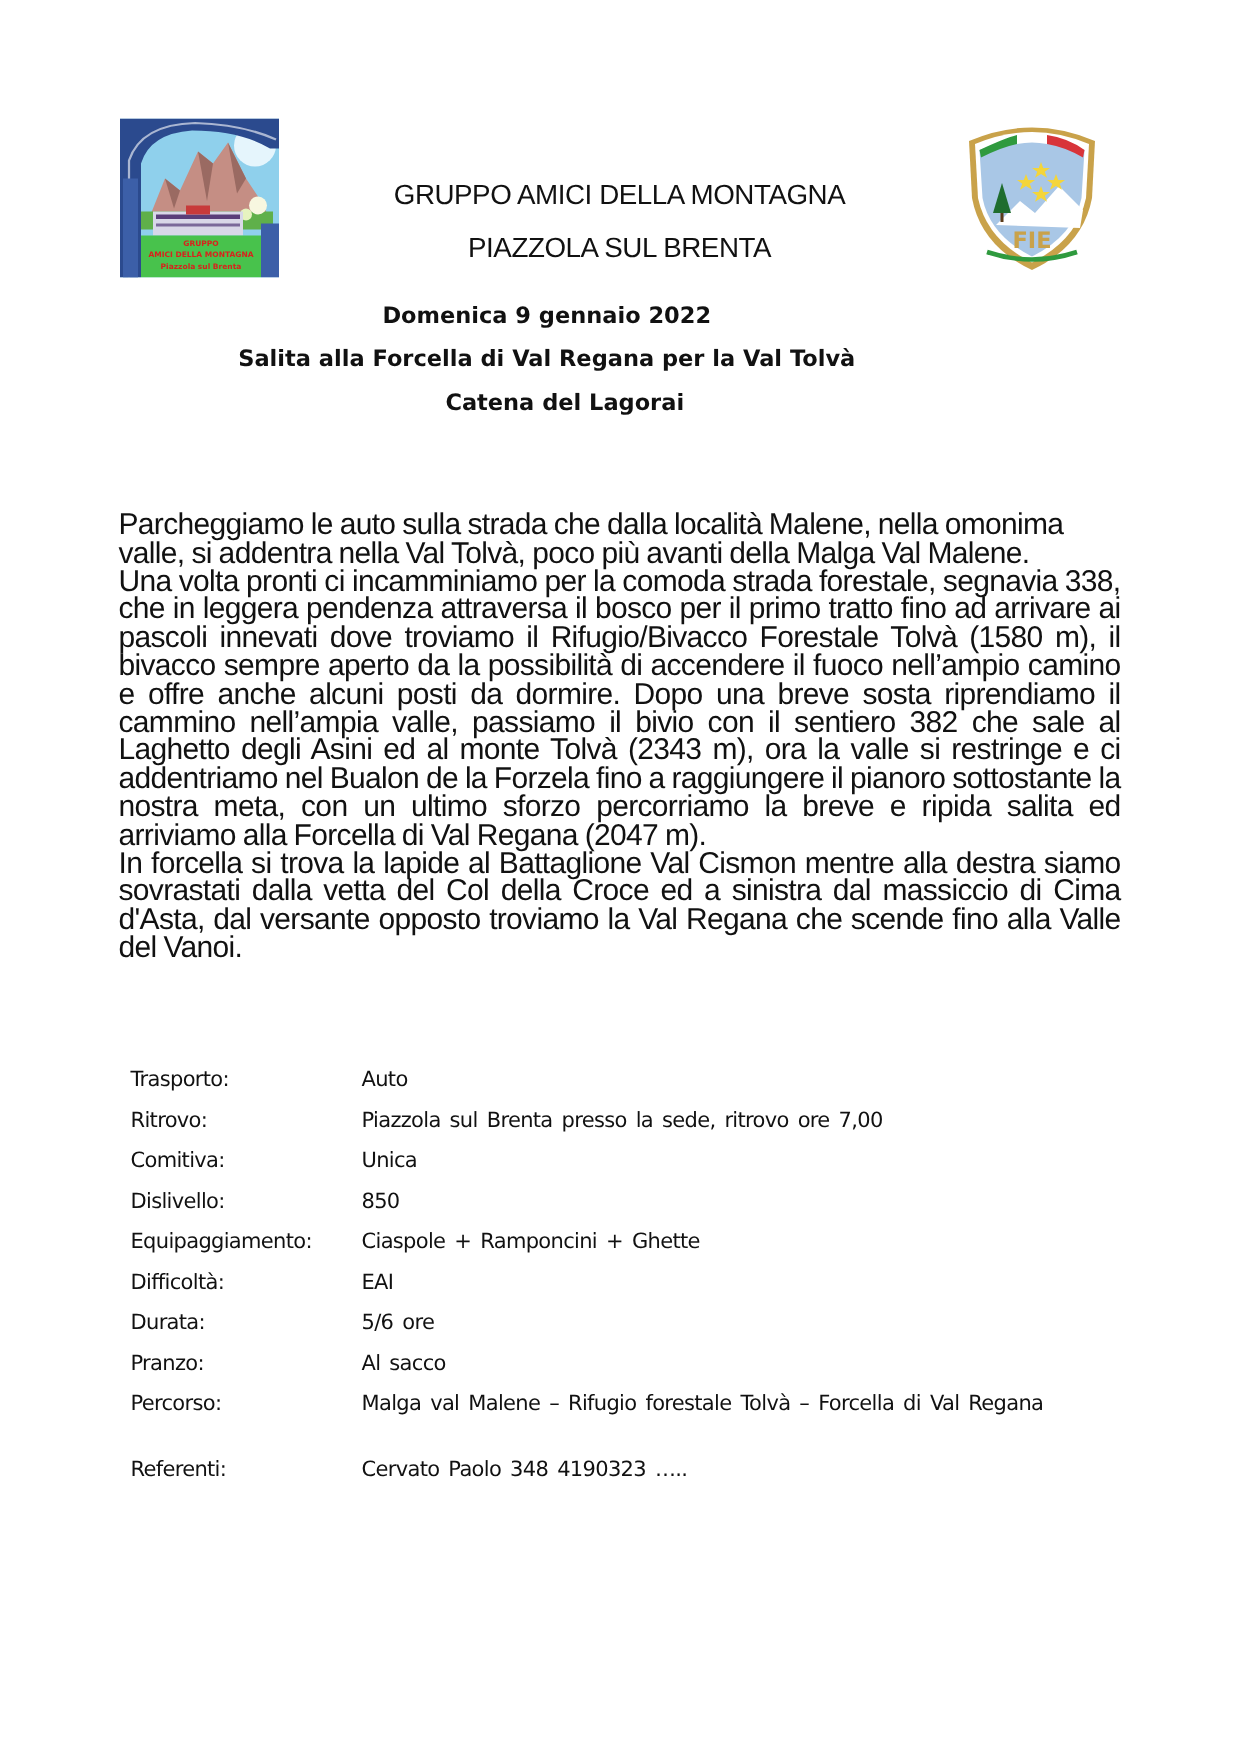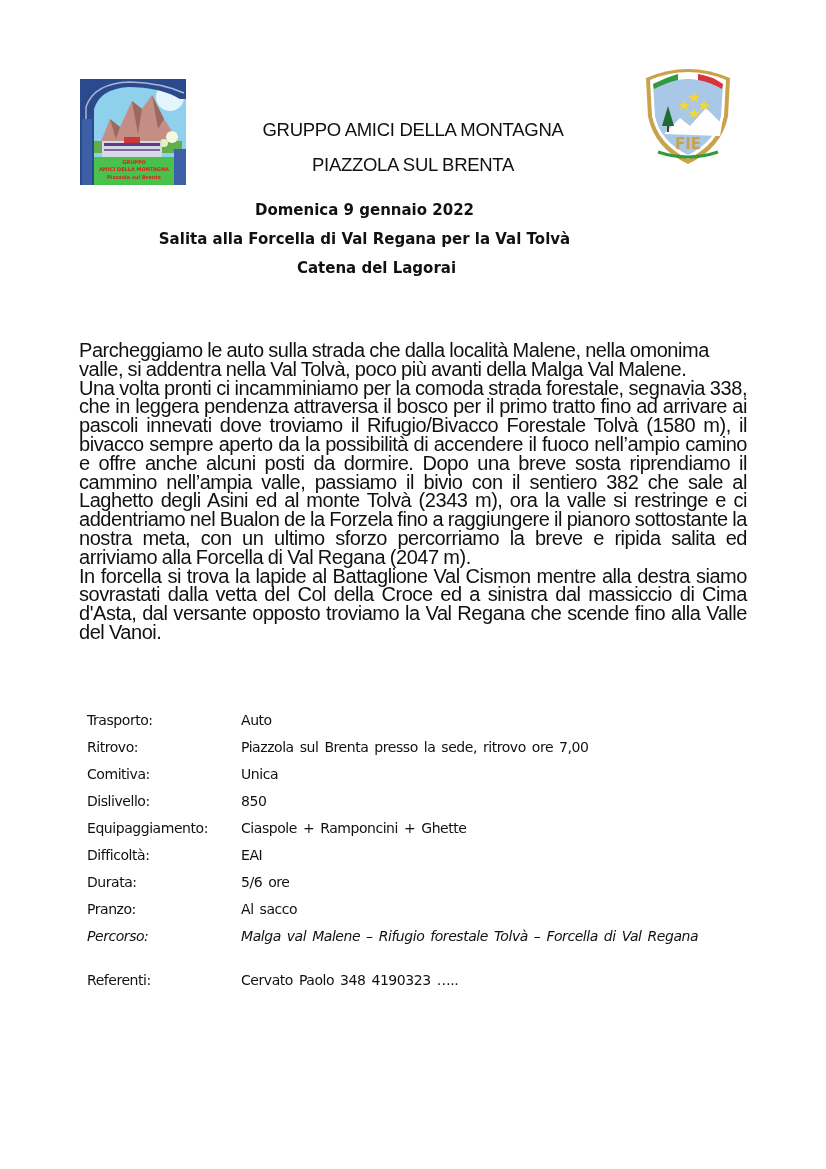"FIE" .logo-right { top: 64px -> 80px }
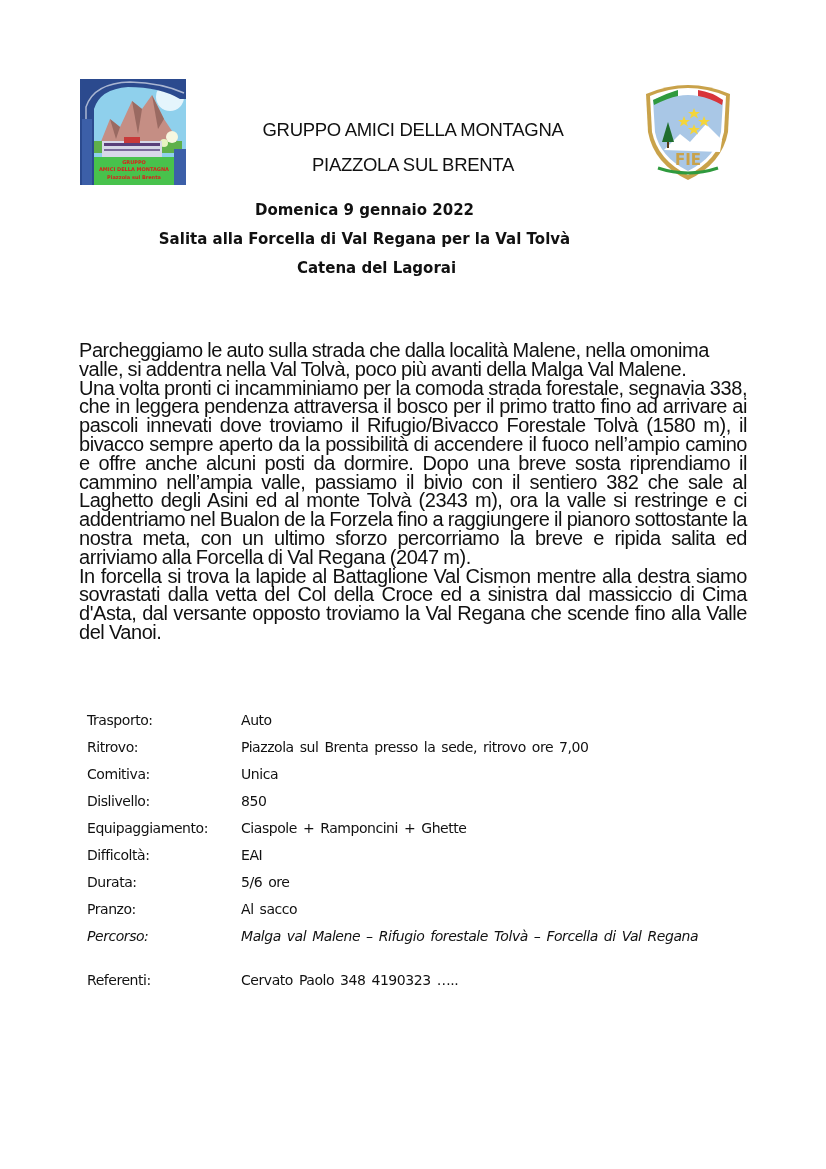"Percorso:" .info-row.tall { font-style: italic -> none }
